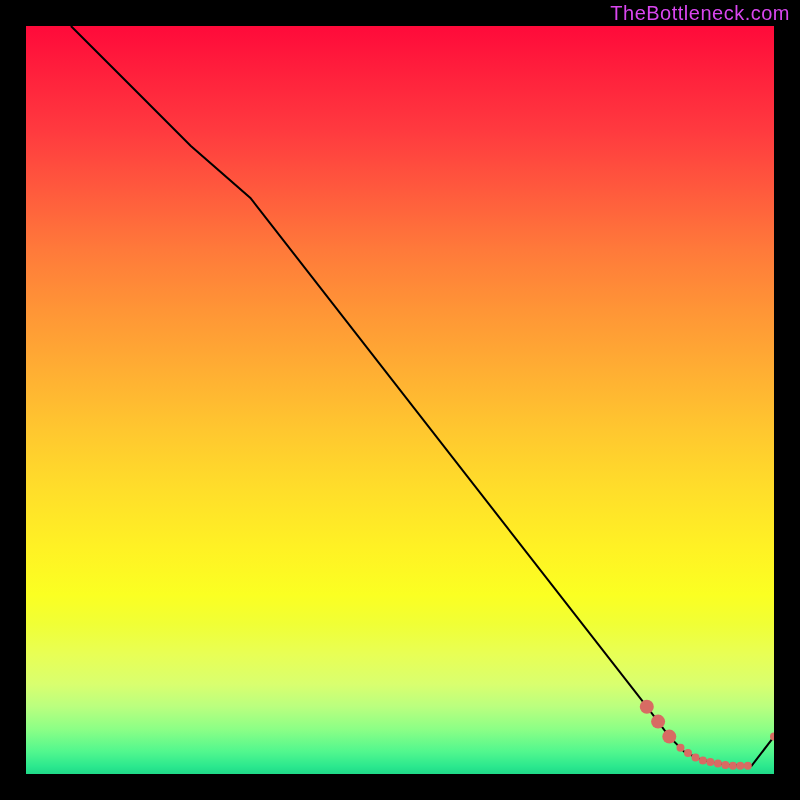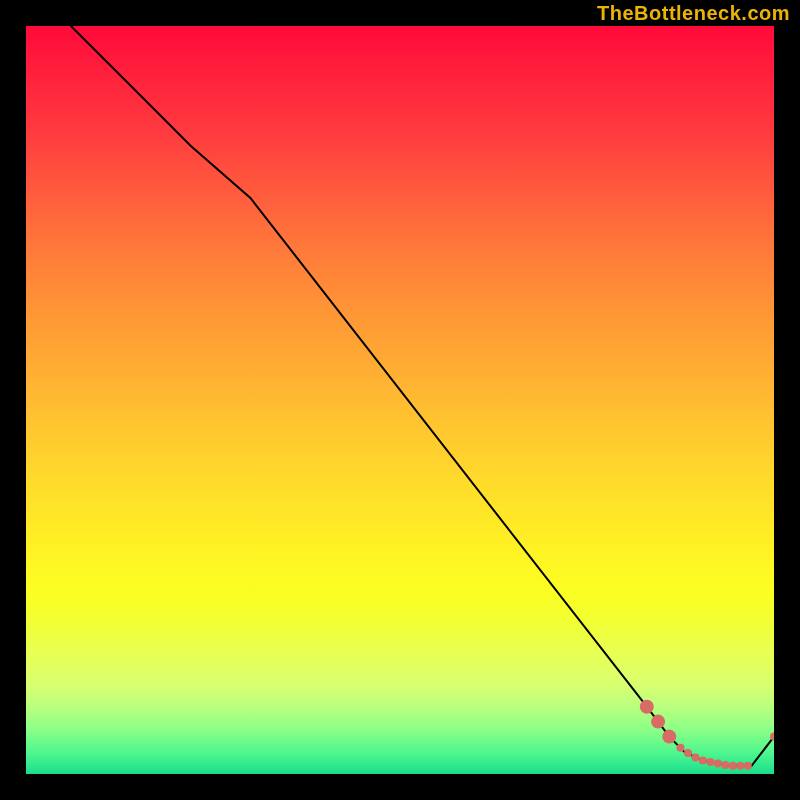"TheBottleneck.com" .watermark { color: #eab308 -> #d946ef; font-weight: bold -> normal }
